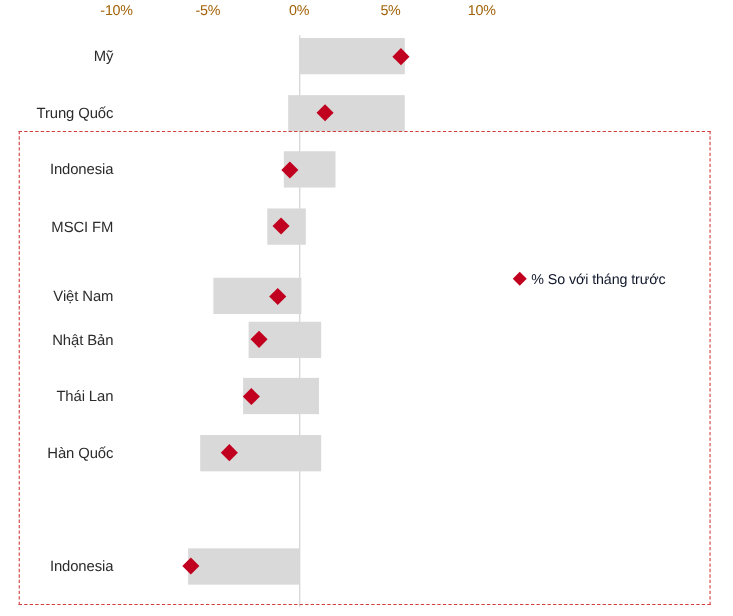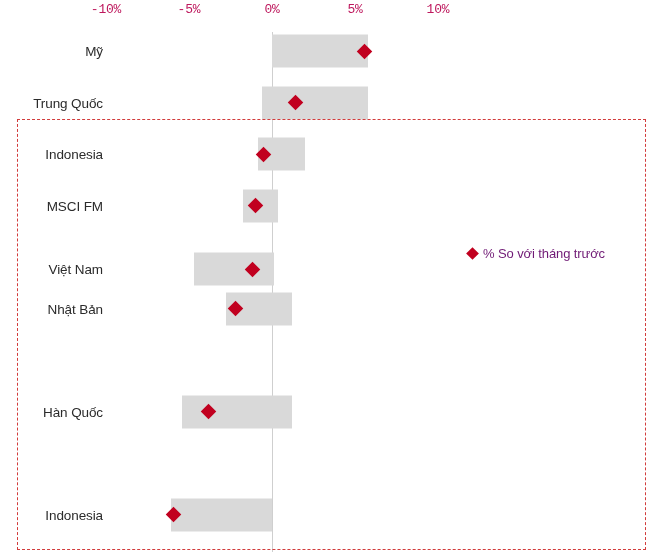"-10%" .tick-label { color: #be185d -> #a16207; font-family: Liberation Mono, monospace -> none }
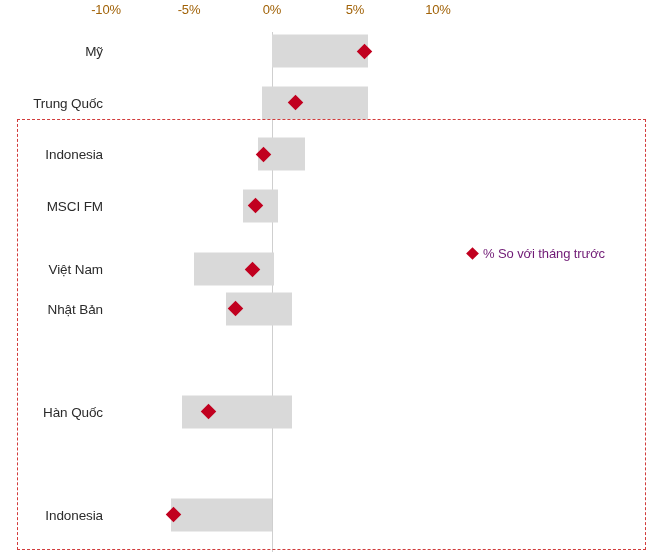"% So với tháng trước" .legend-text { color: #701a75 -> #0f172a }
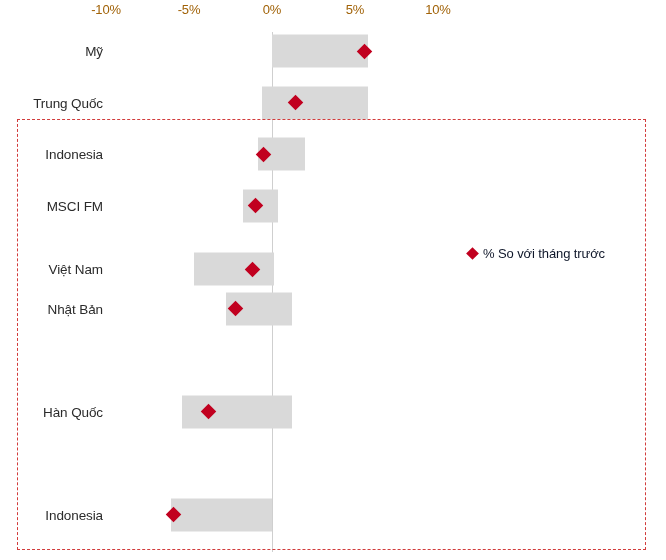"Thái Lan" div.row { html: none -> <div> <div>Thái Lan</div> <div></div> <div></div> </div> }
